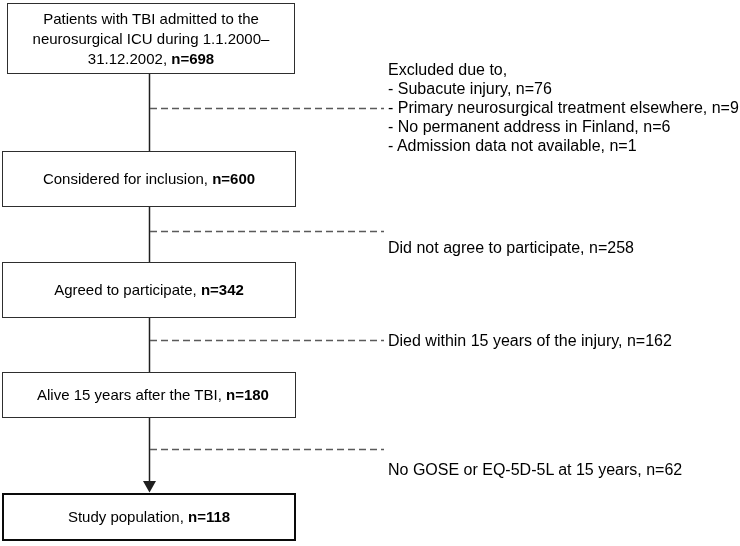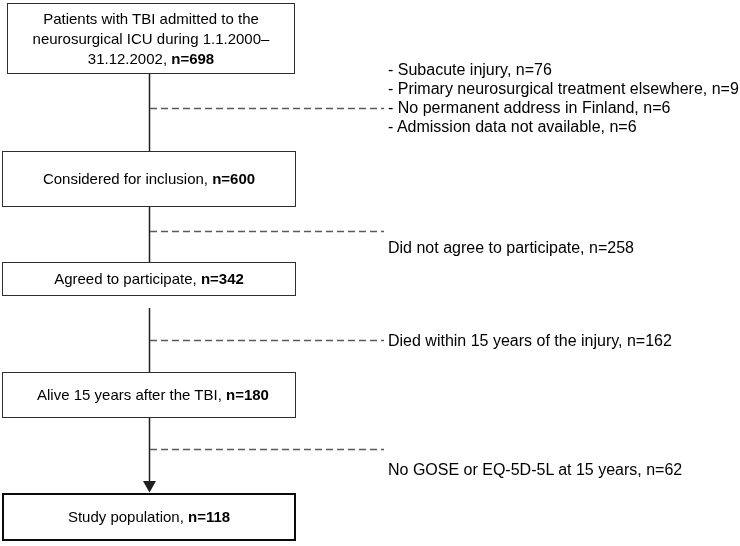"Excluded due to," div { html: none -> <div>Excluded due to,</div> }
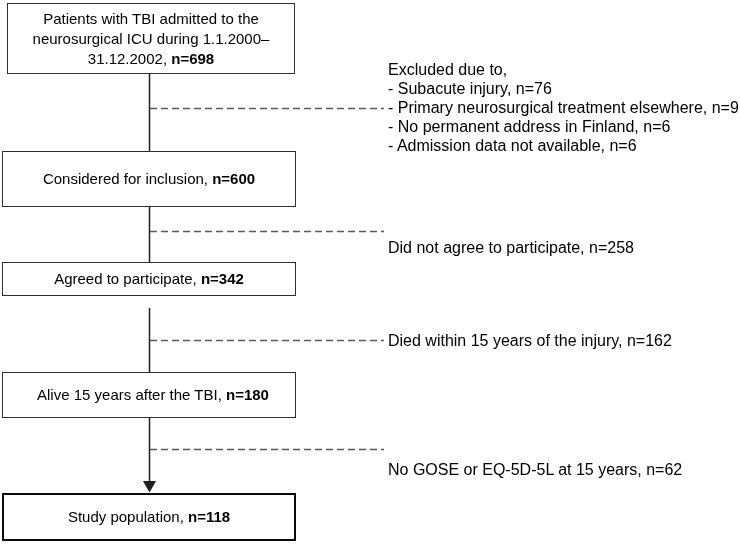"- Admission data not available," div { text: 6 -> 1 }
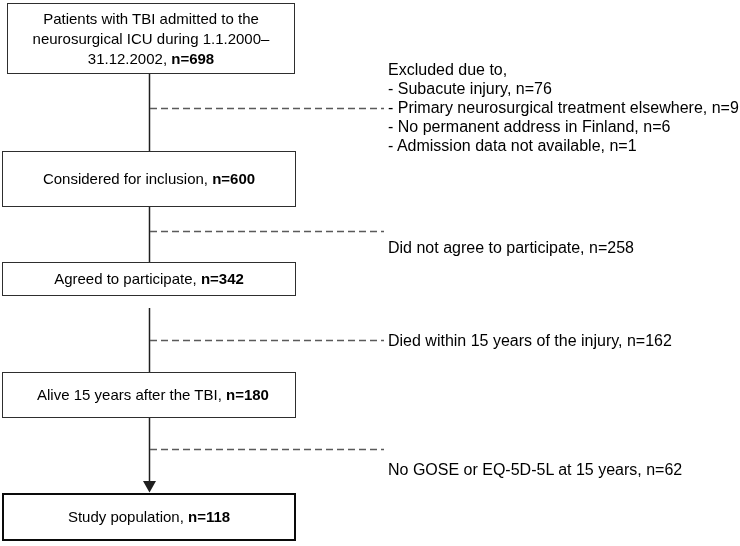"Agreed to participate, n=342" .box3 { height: 34px -> 56px }
